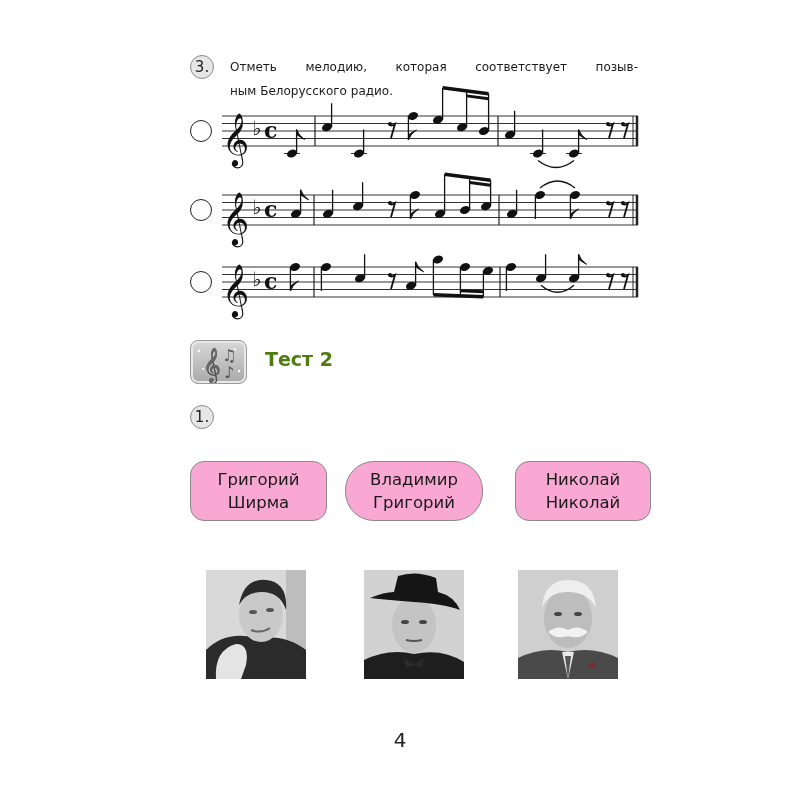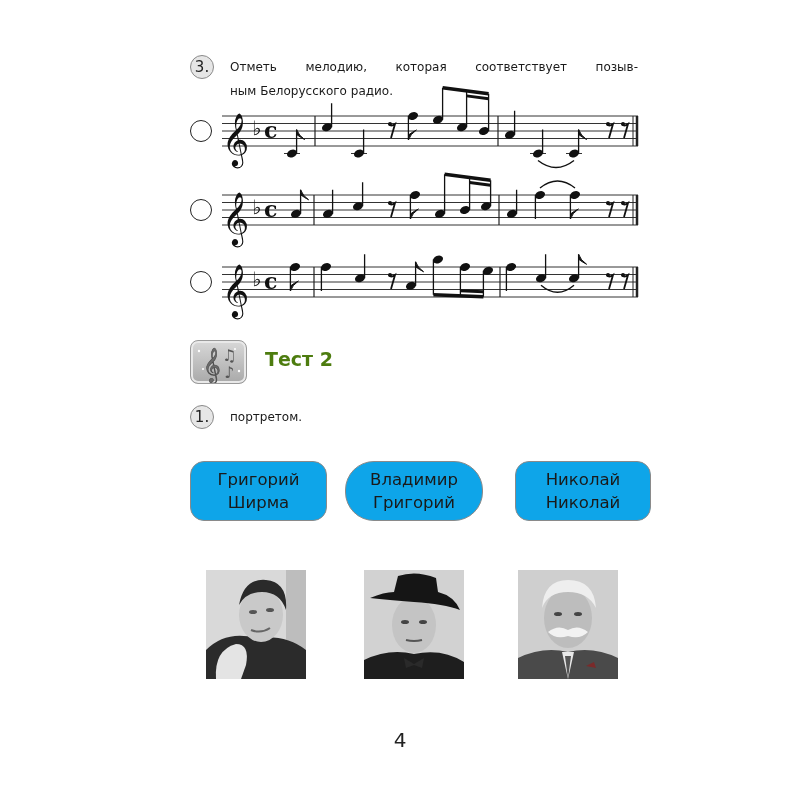"портретом." div { html: <div>портретом.</div> -> none }
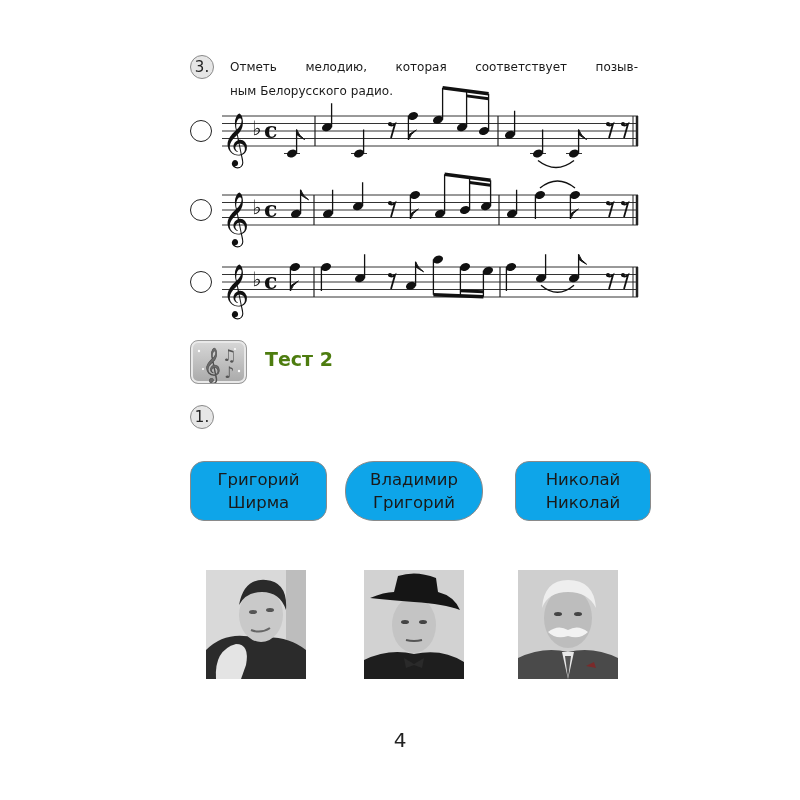"Григорий" .name-box { background: #0ea5e9 -> #f9a8d4 }
